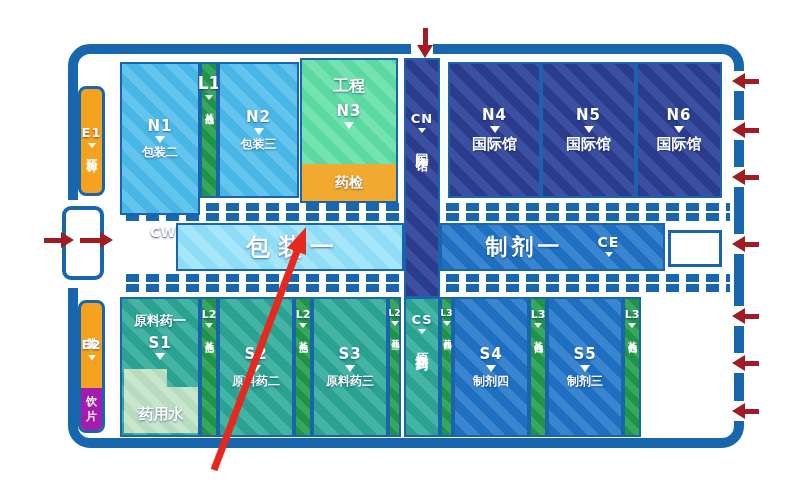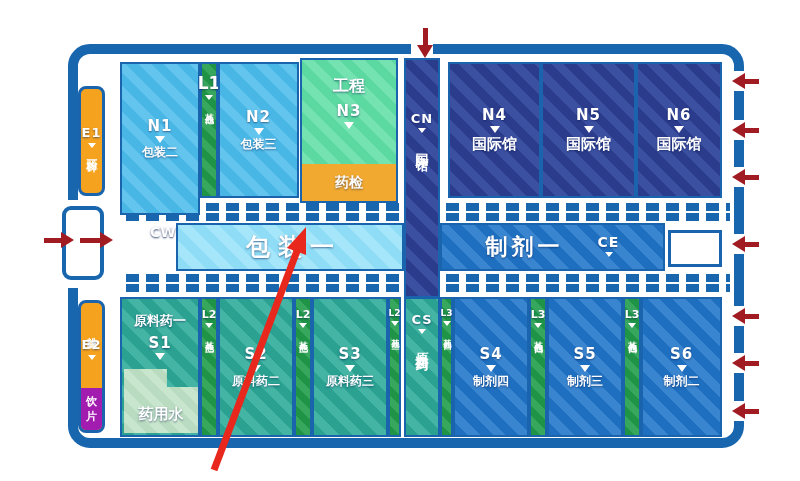"S6" div.hall { html: <div> <span>S6</span> <span></span> <span>制剂二</span> </div> -> none }
